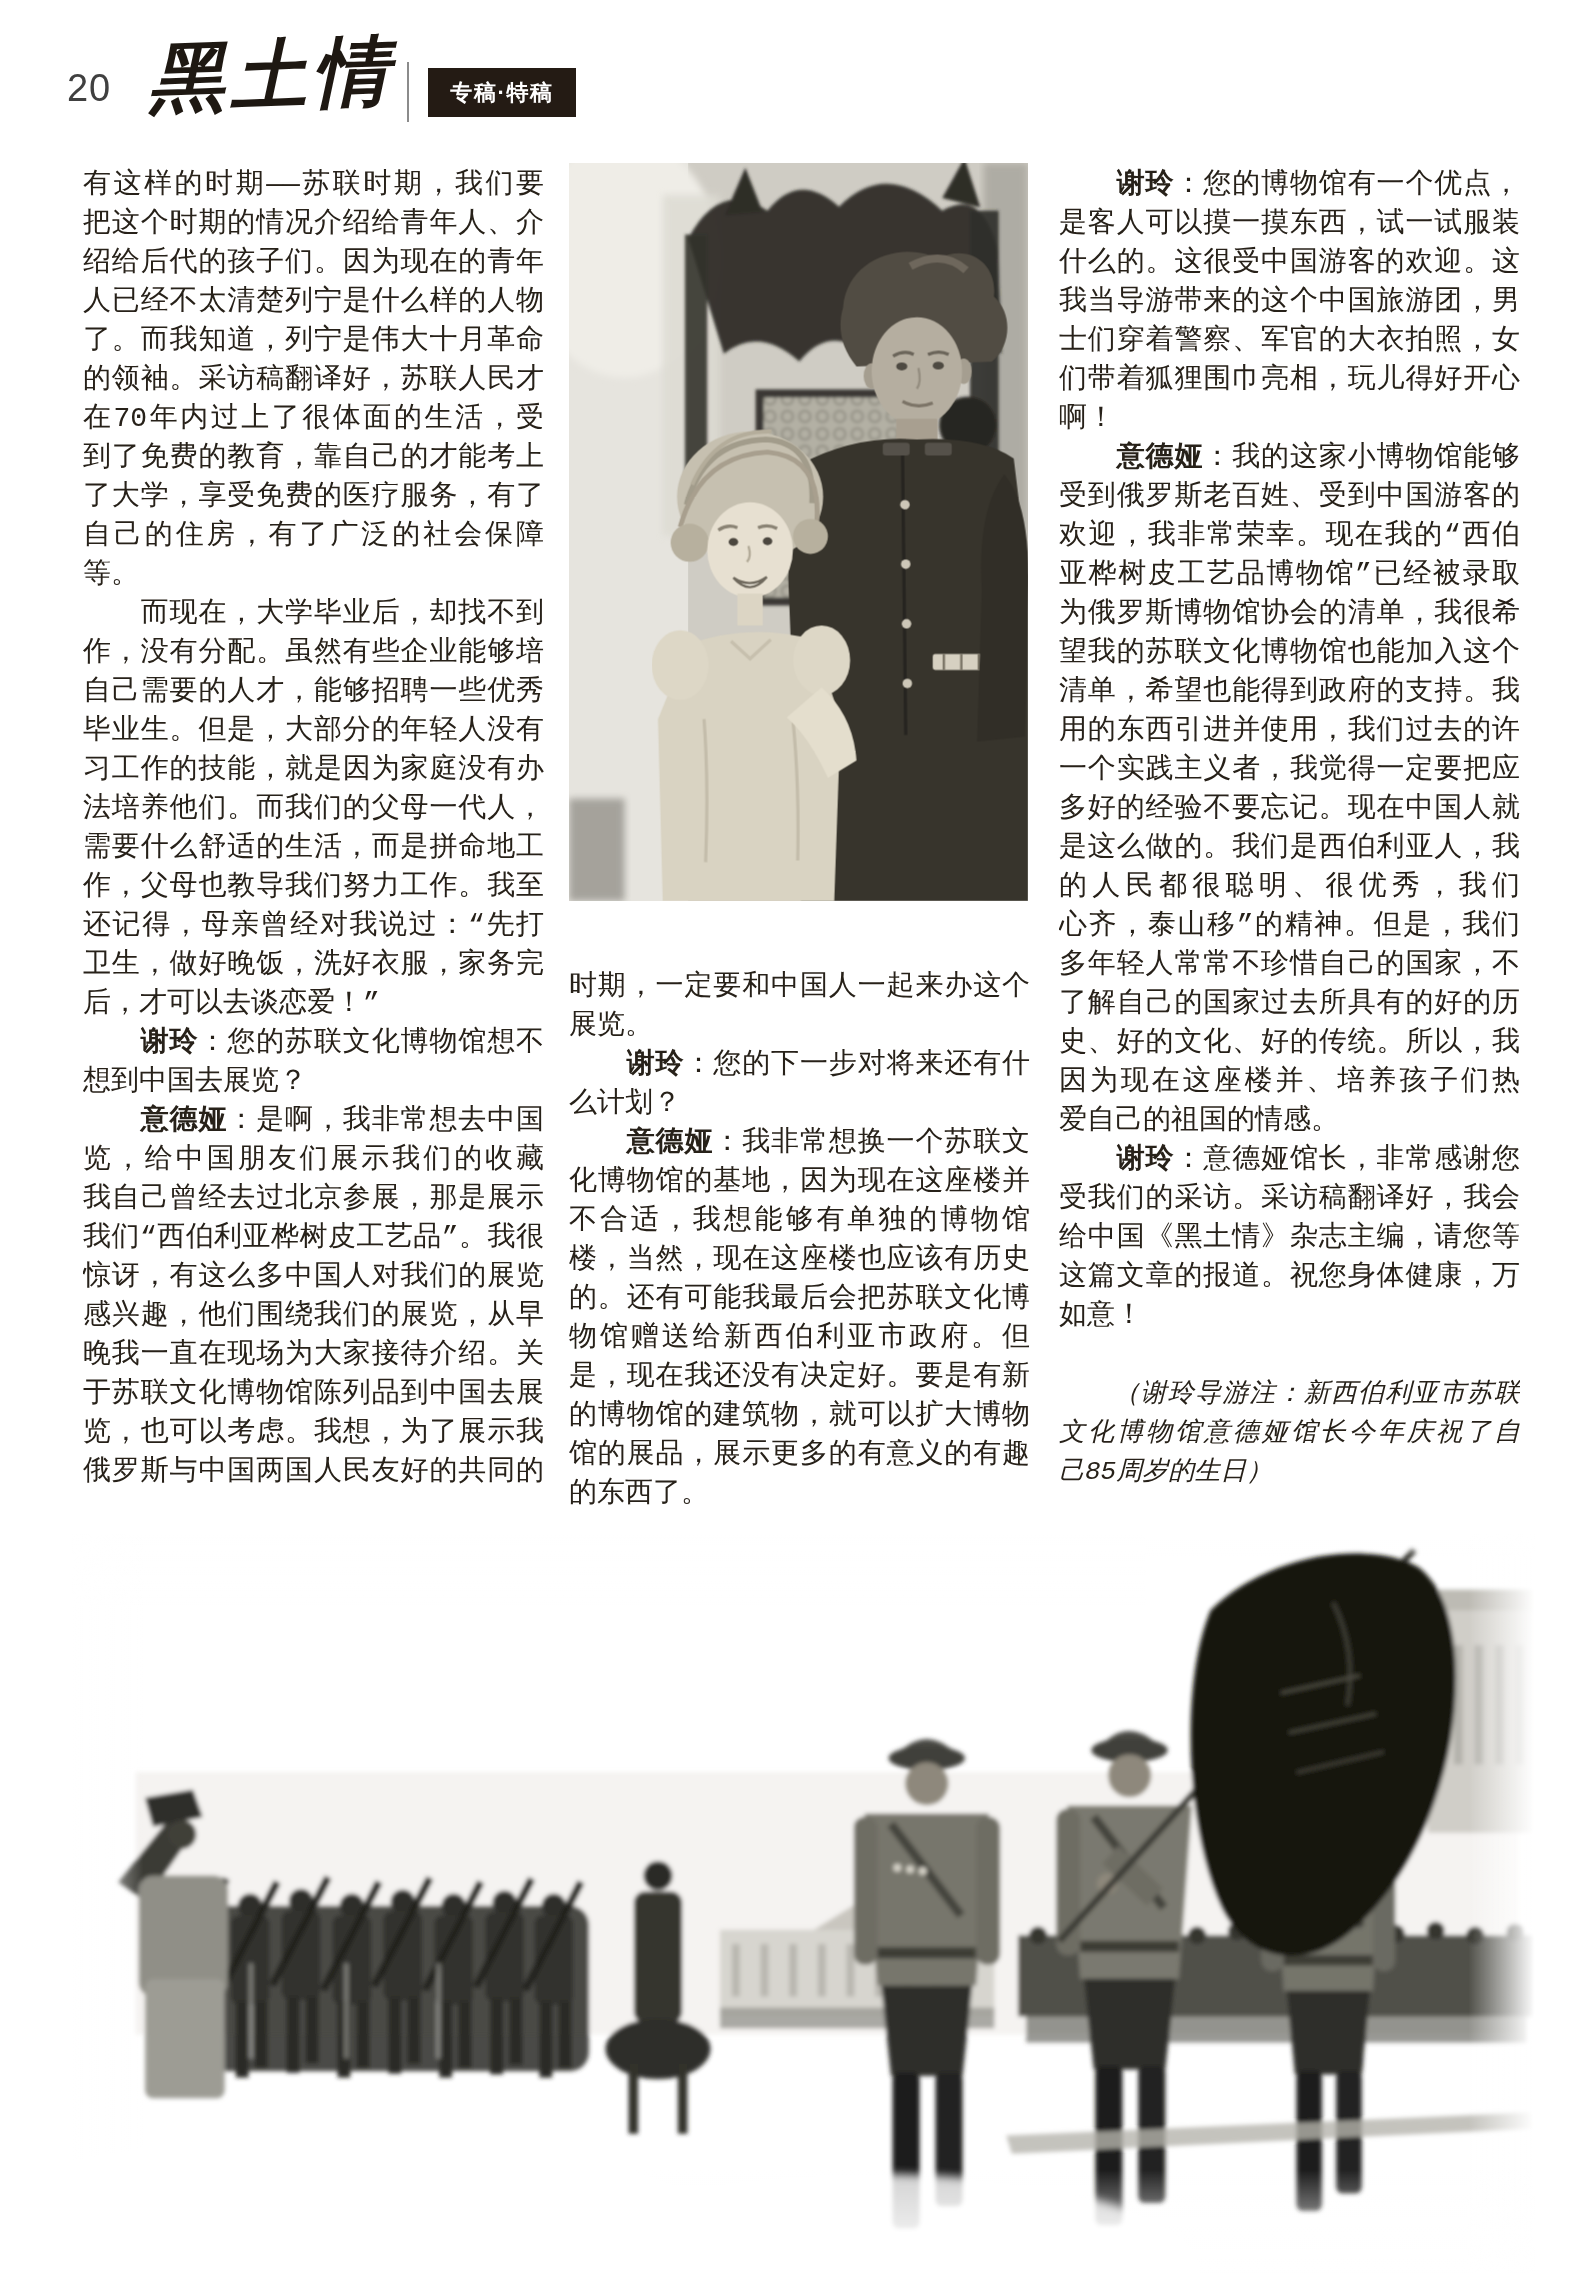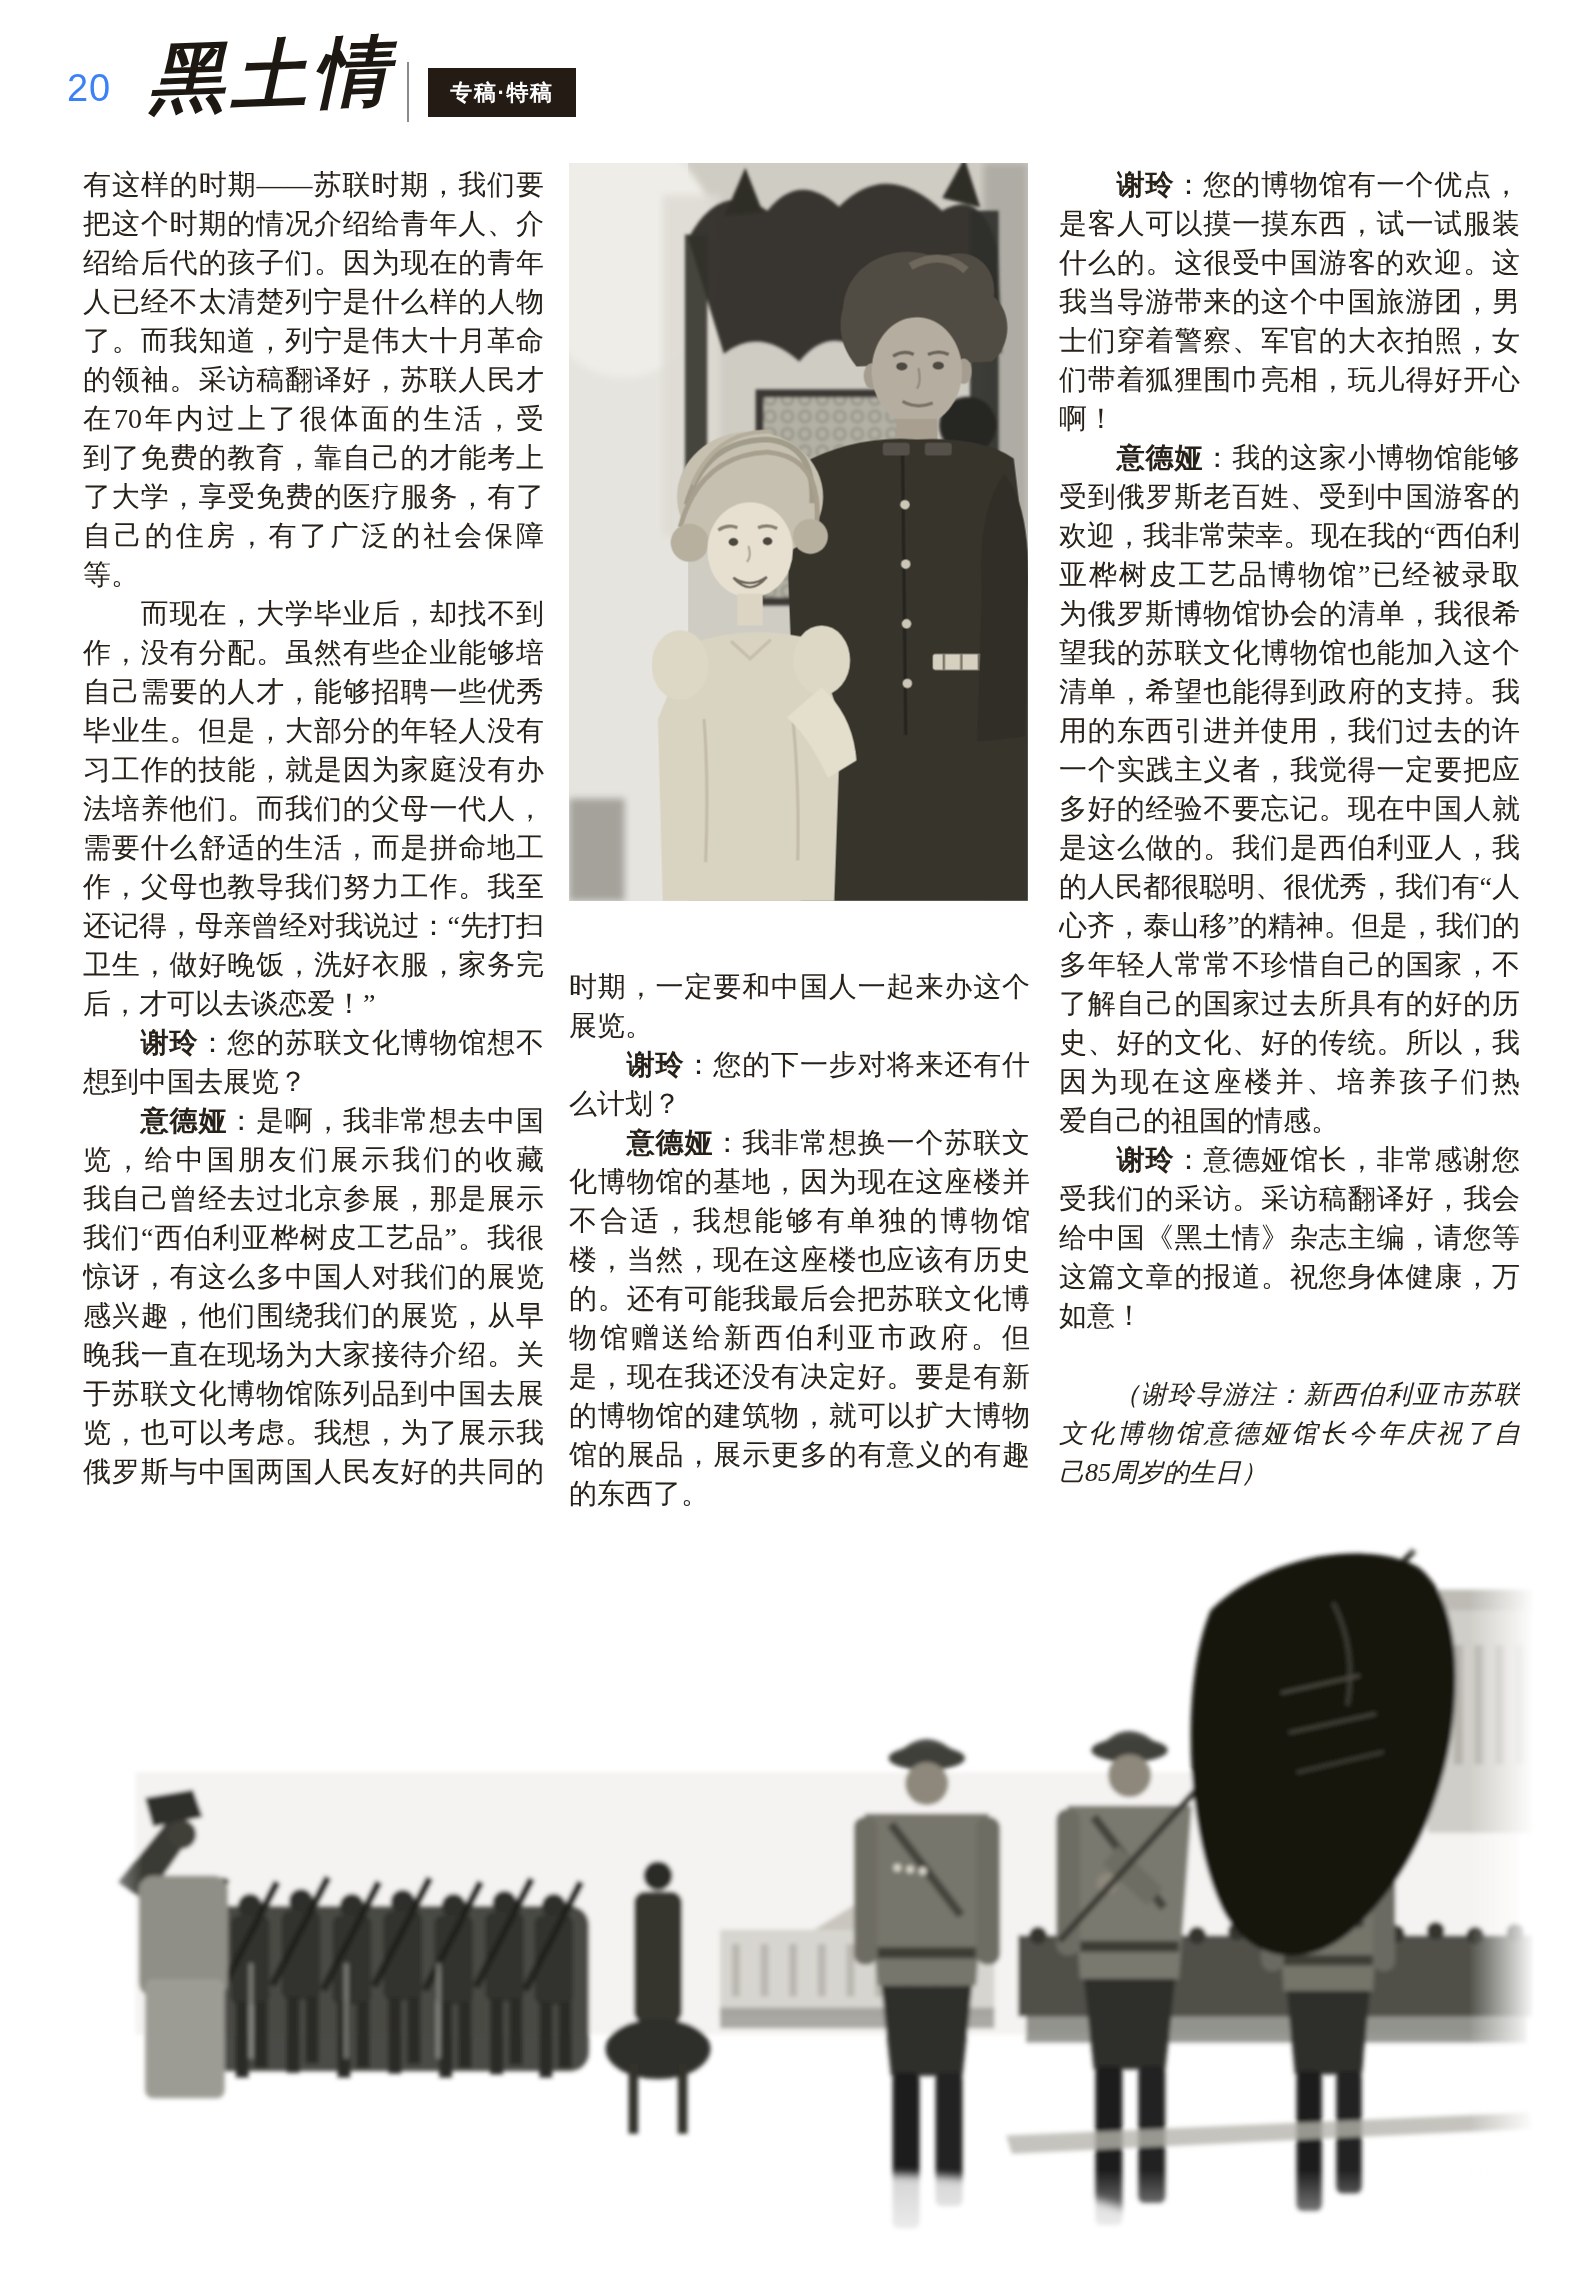"20" .pageno { color: #3b82f6 -> #404040 }
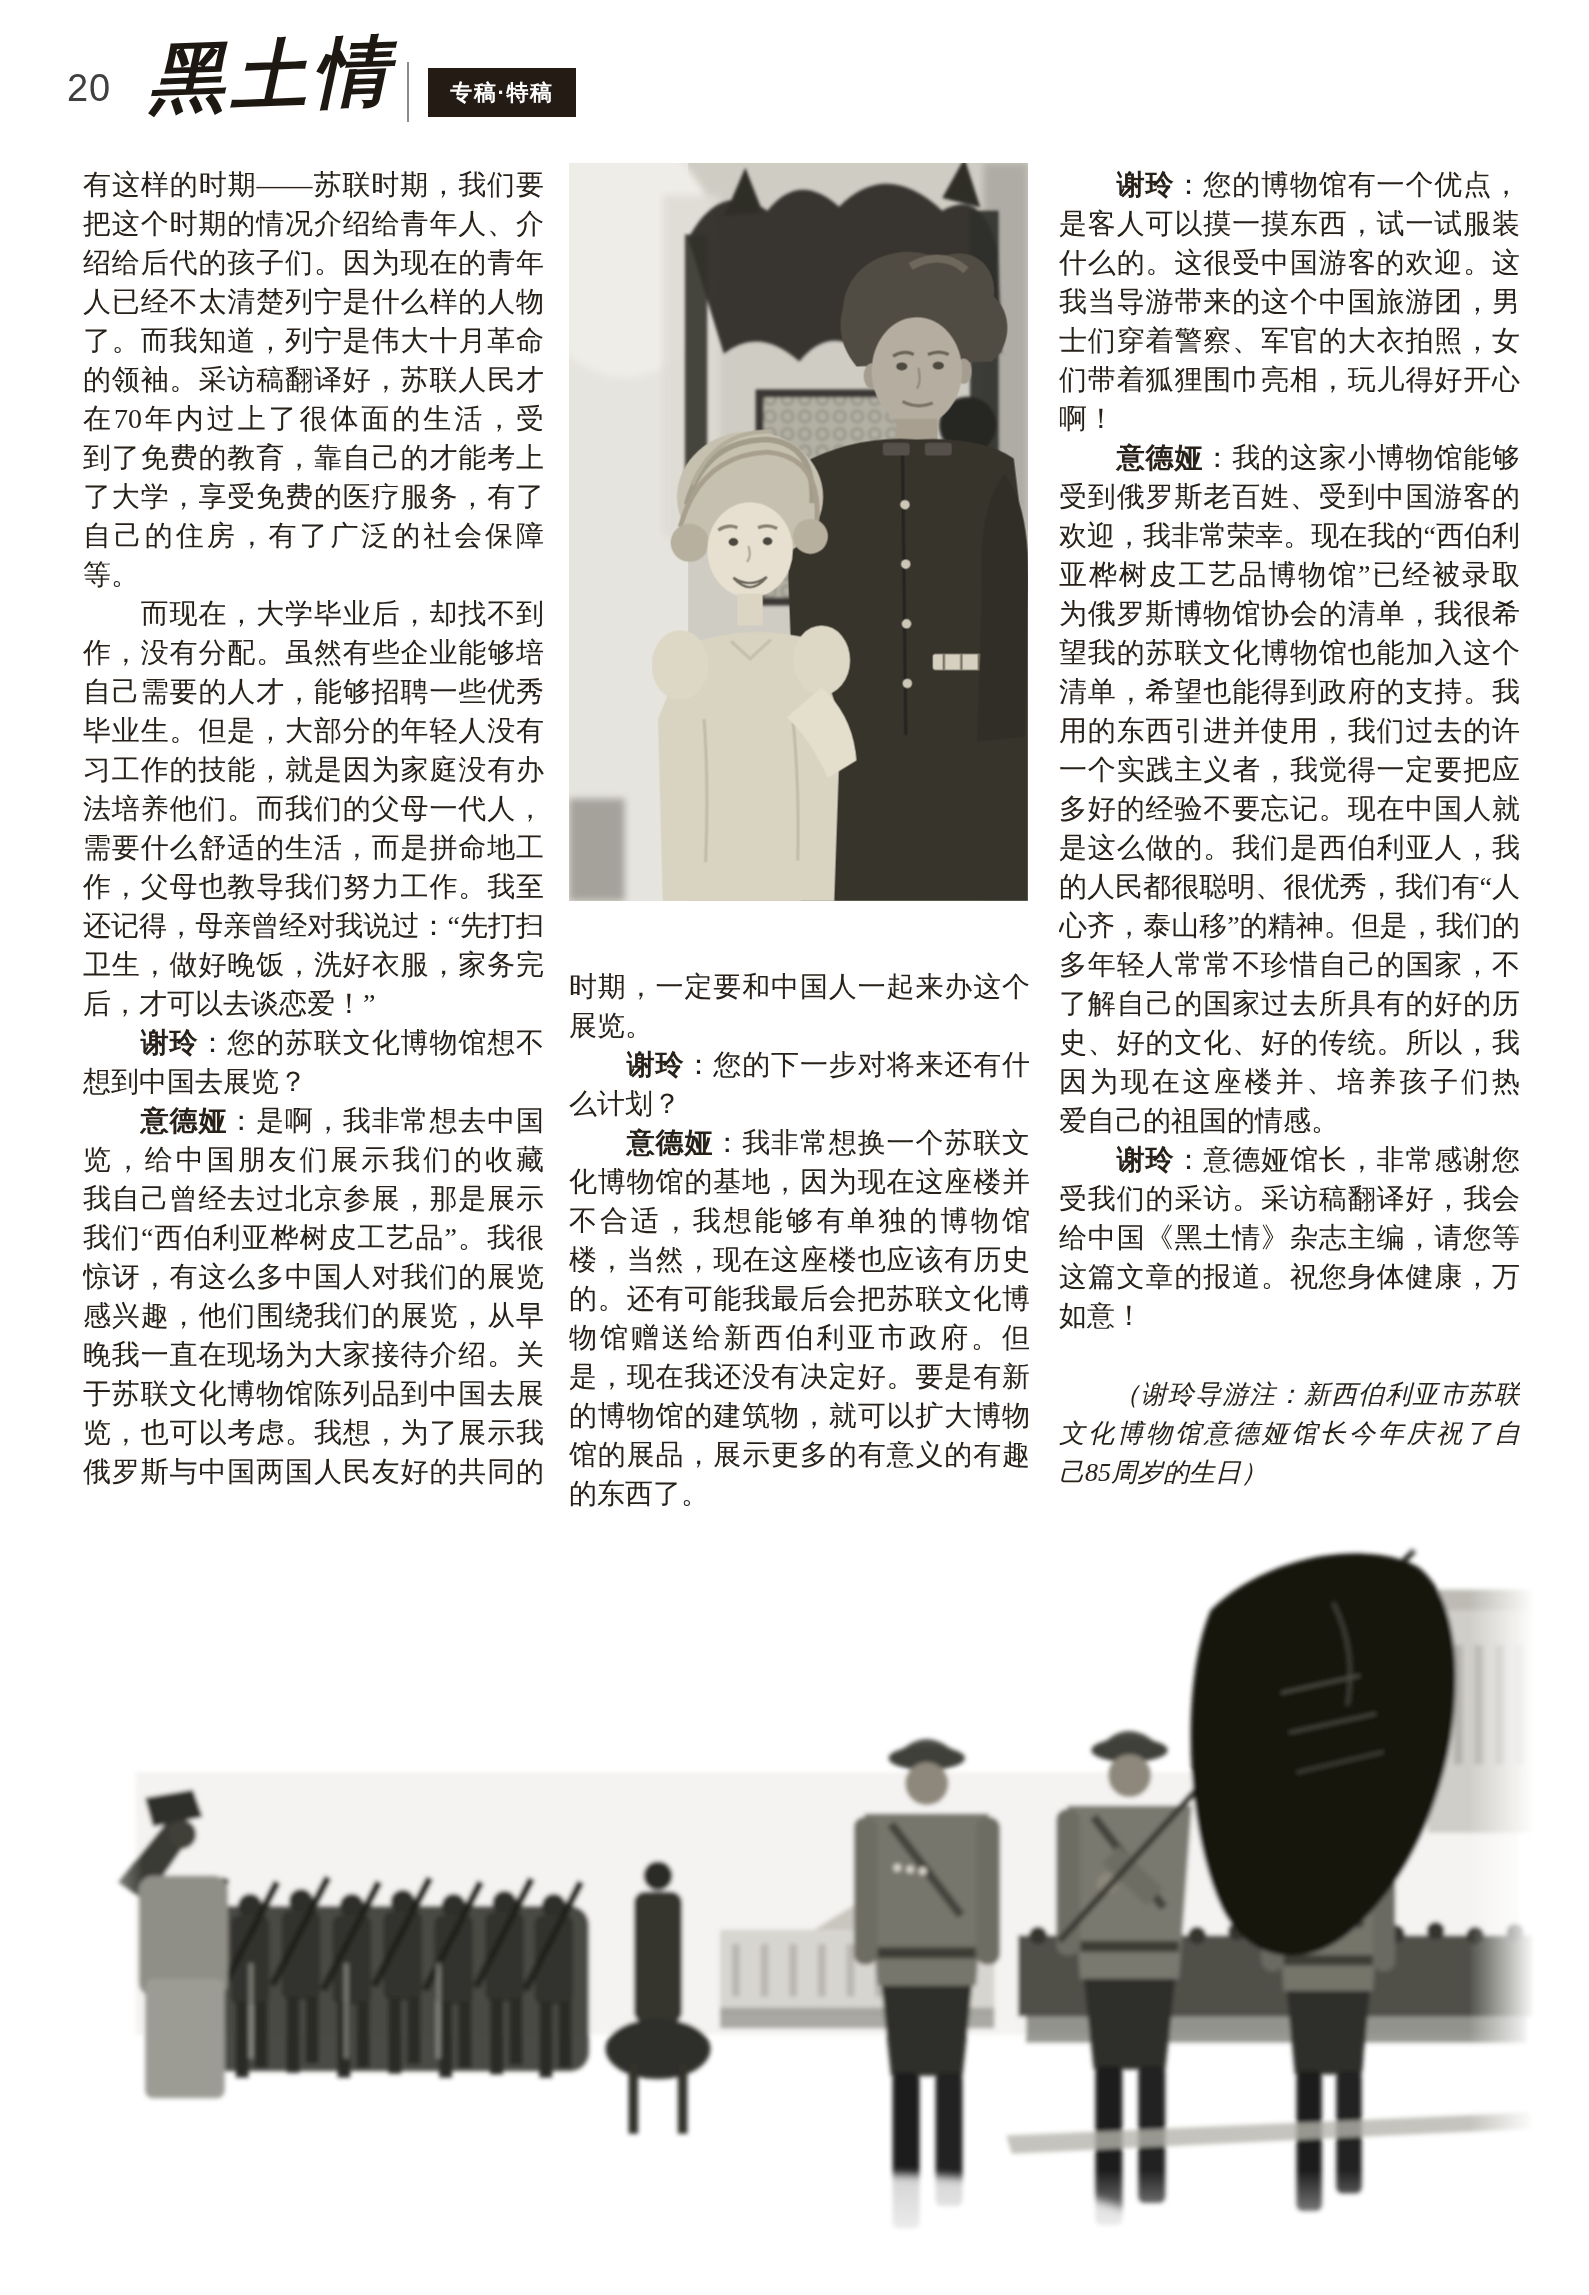"有这样的时期——苏联时期，我们要" .col { font-family: none -> Liberation Mono, monospace }
